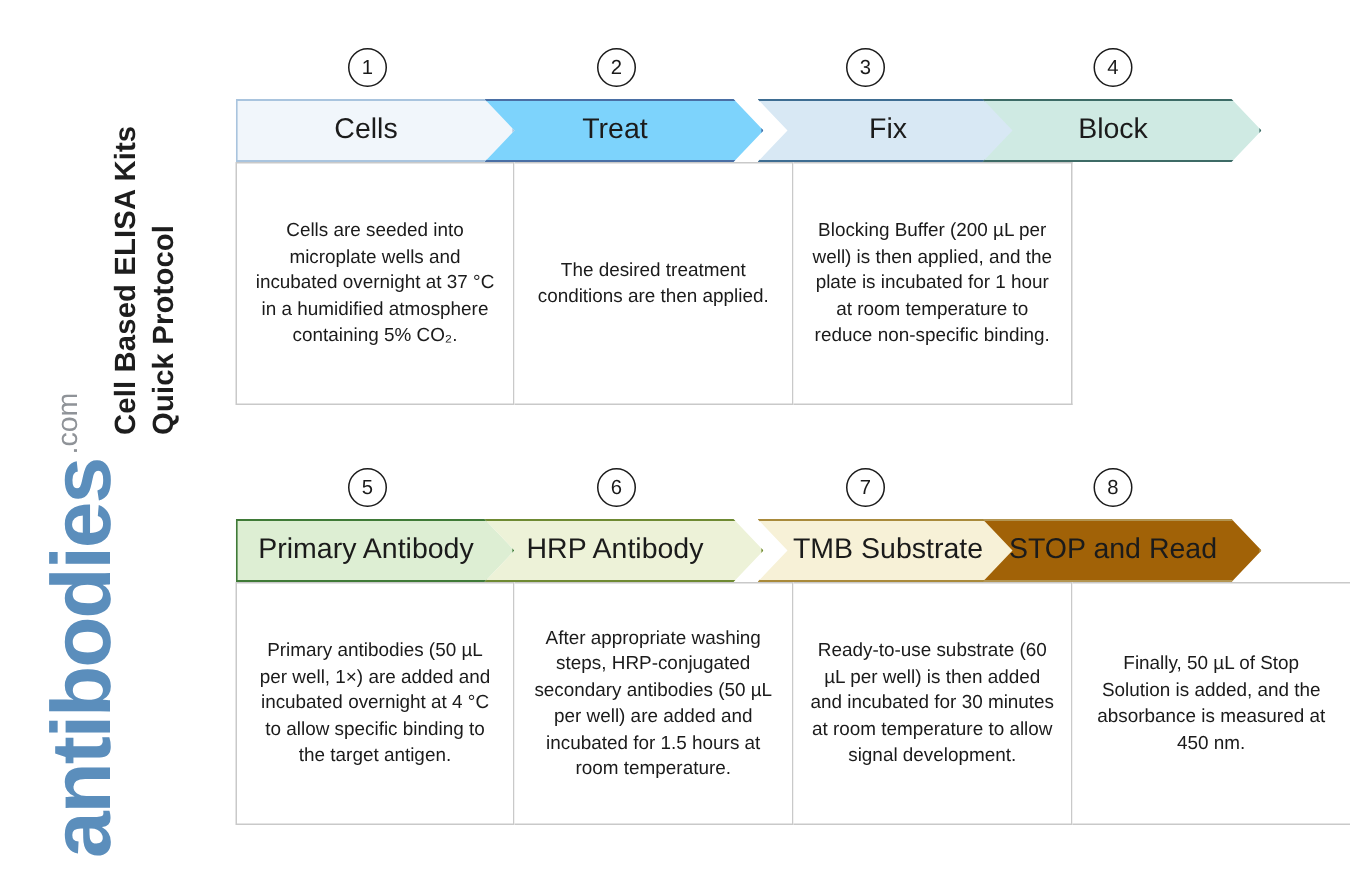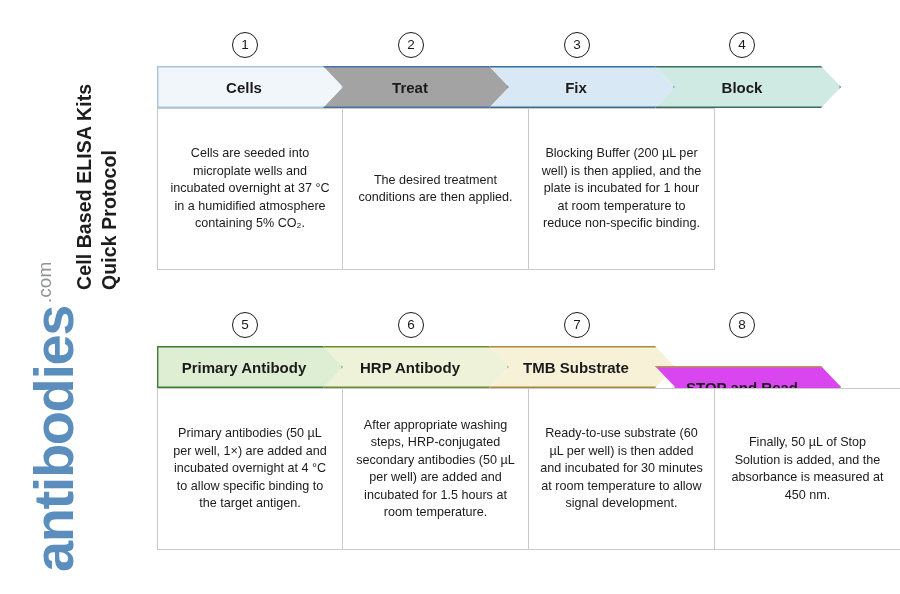"Cells" .chev { font-size: 15px -> 19px; font-weight: bold -> none }
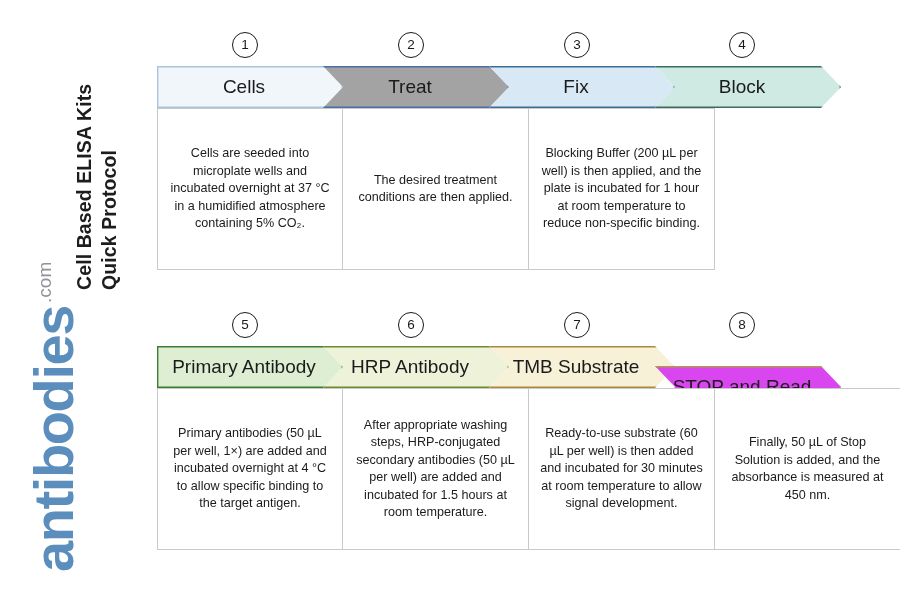"Treat" div.chev { background: #a3a3a3 -> #7dd3fc }
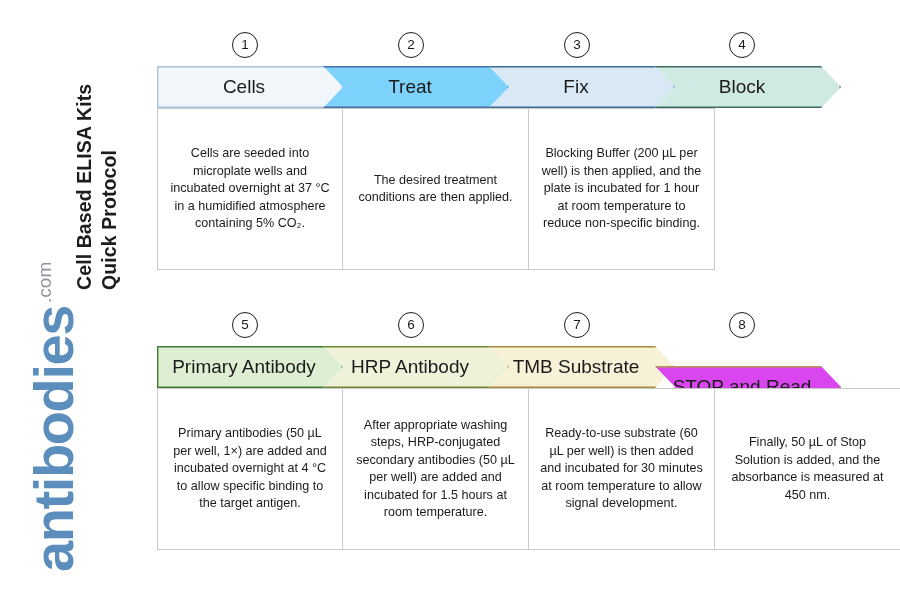"Fix" .chev.c2 { left: 332px -> 348px }
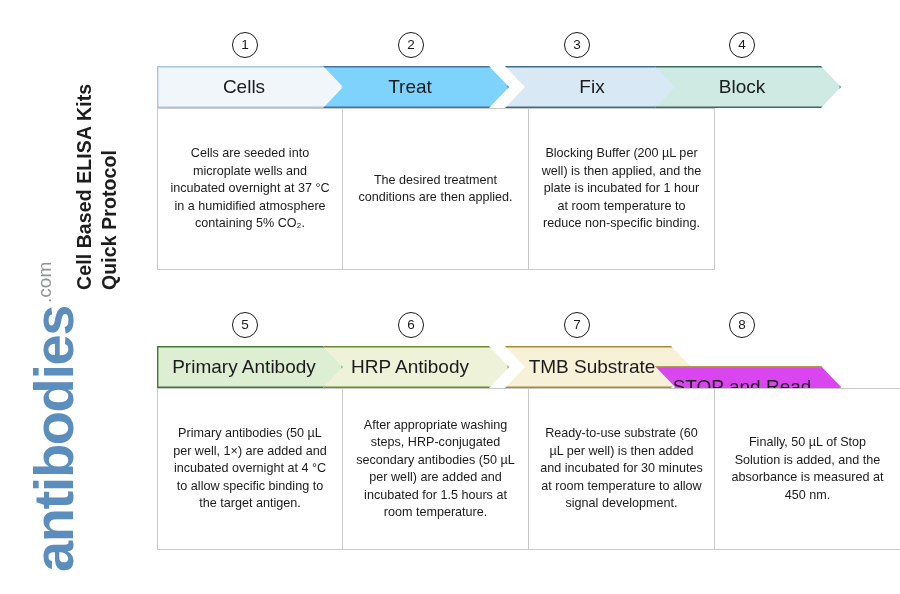"STOP and Read" div.chev { background: #d946ef -> #a16207; margin-top: 20px -> none }
